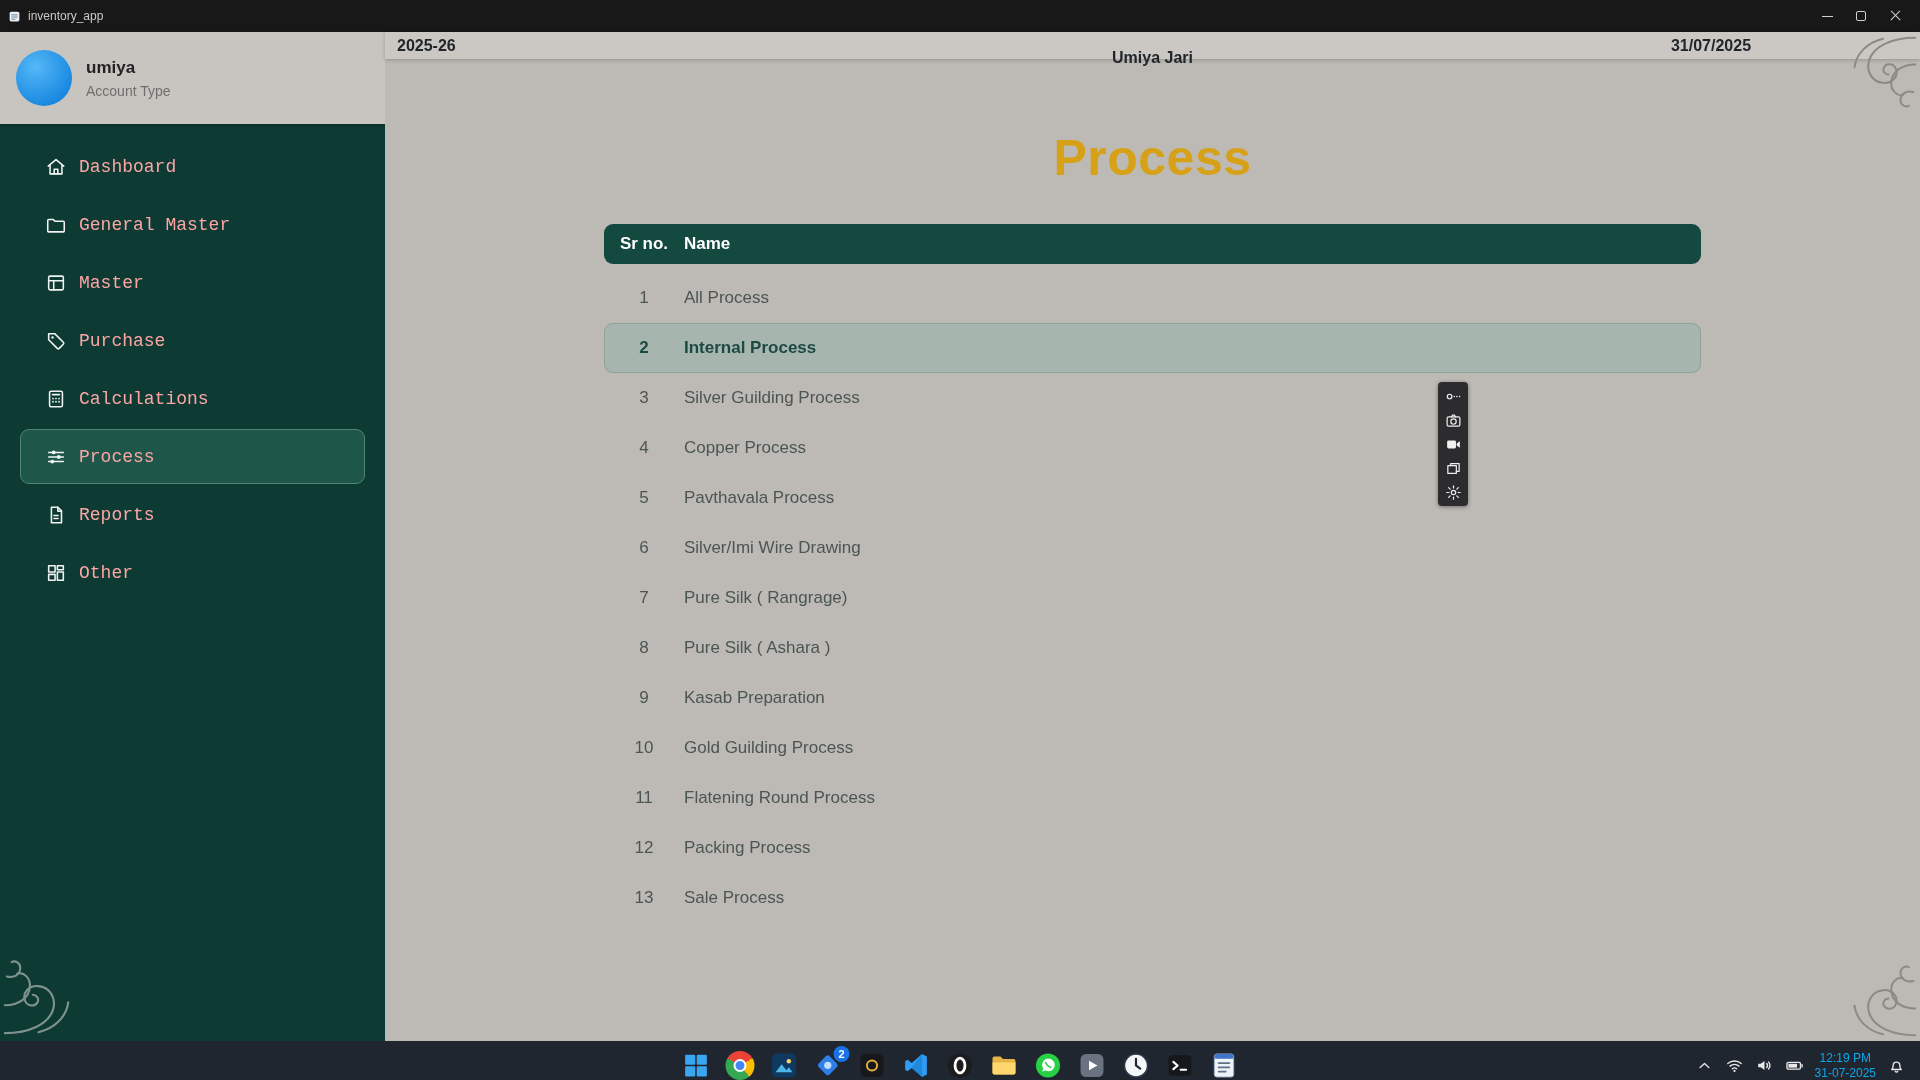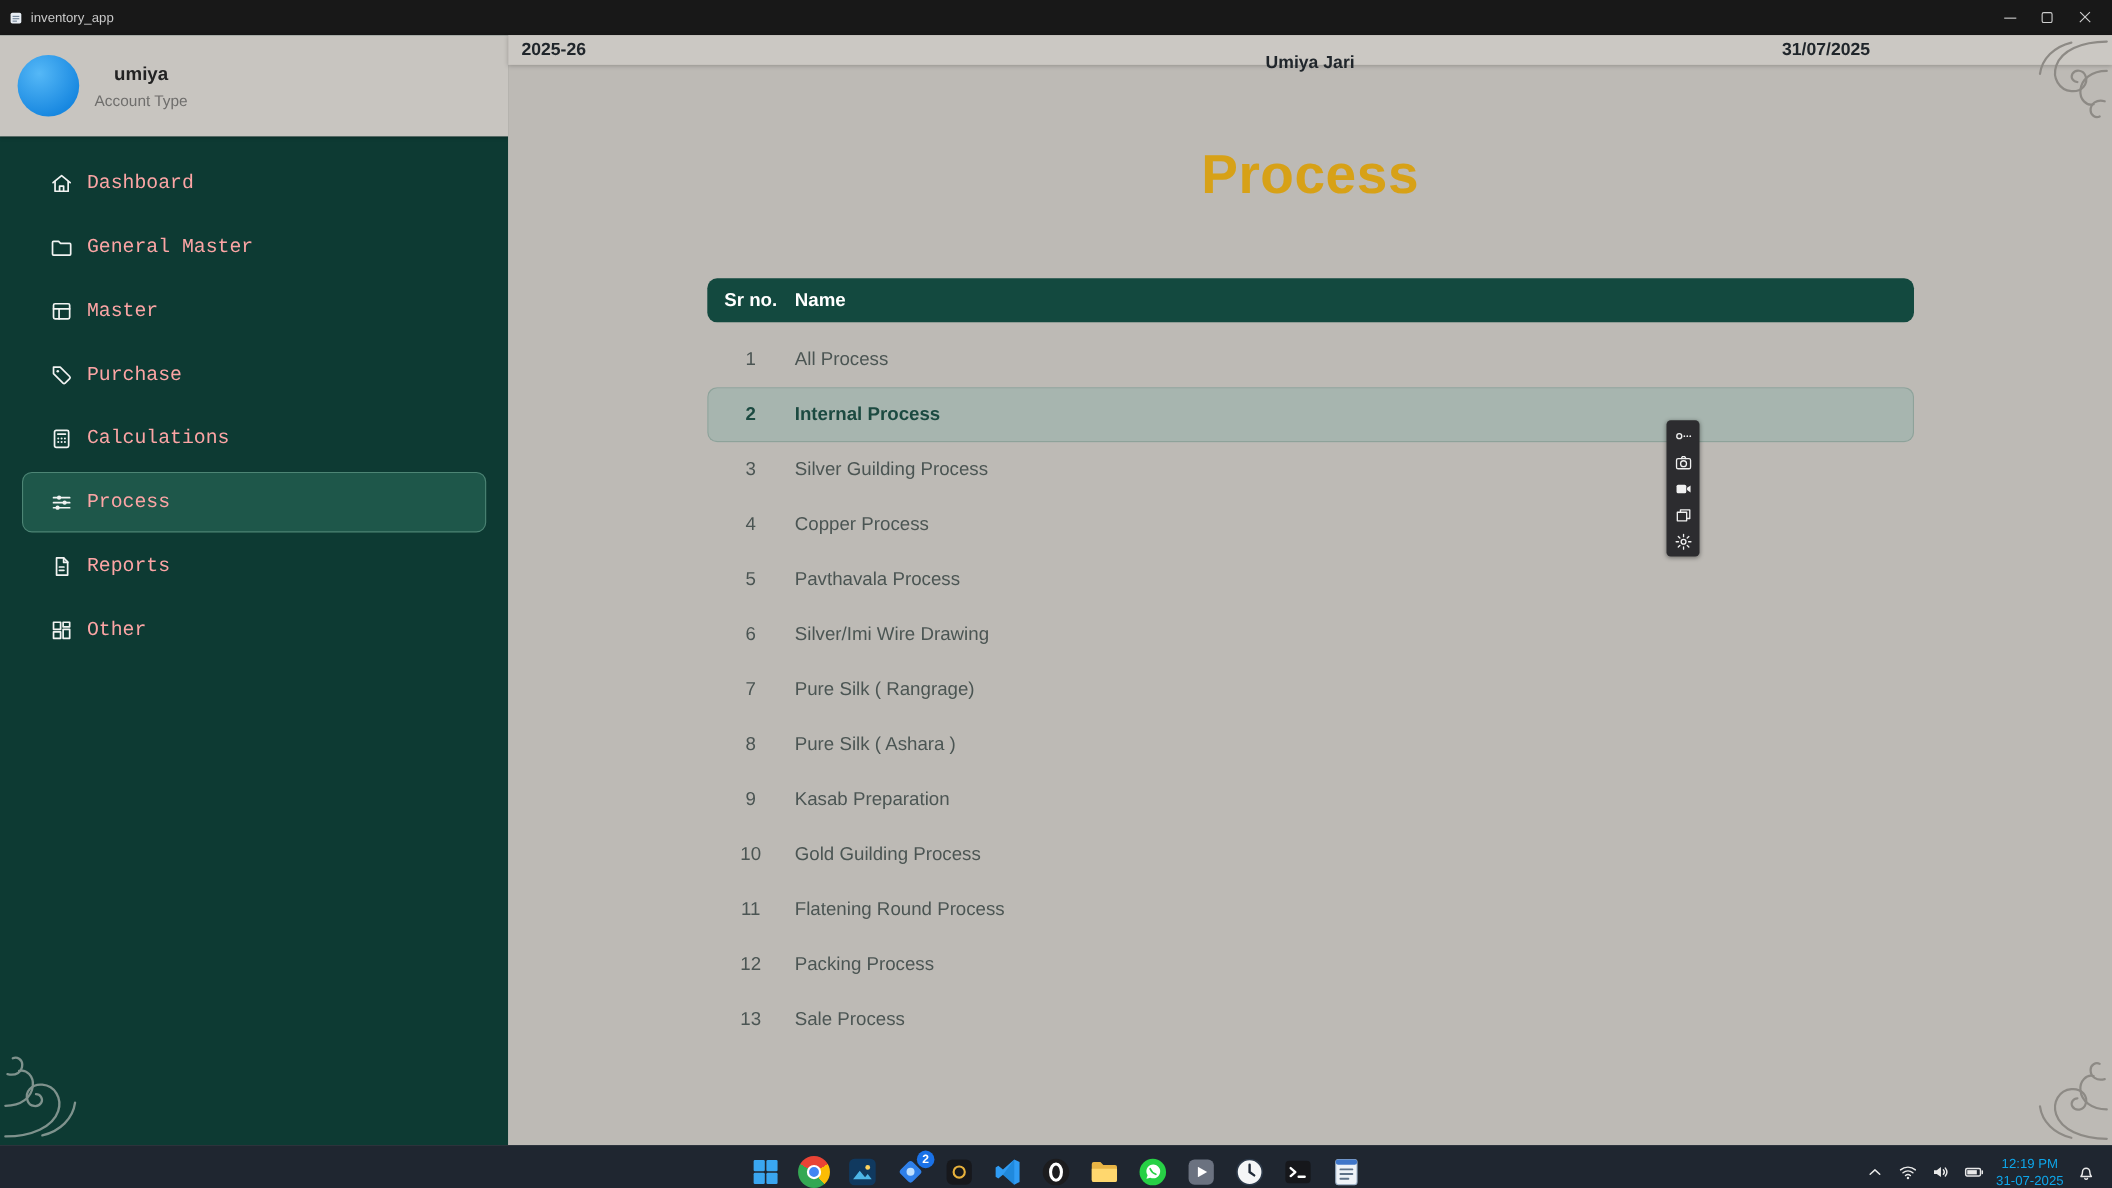"31/07/2025" .date { text-align: left -> center }
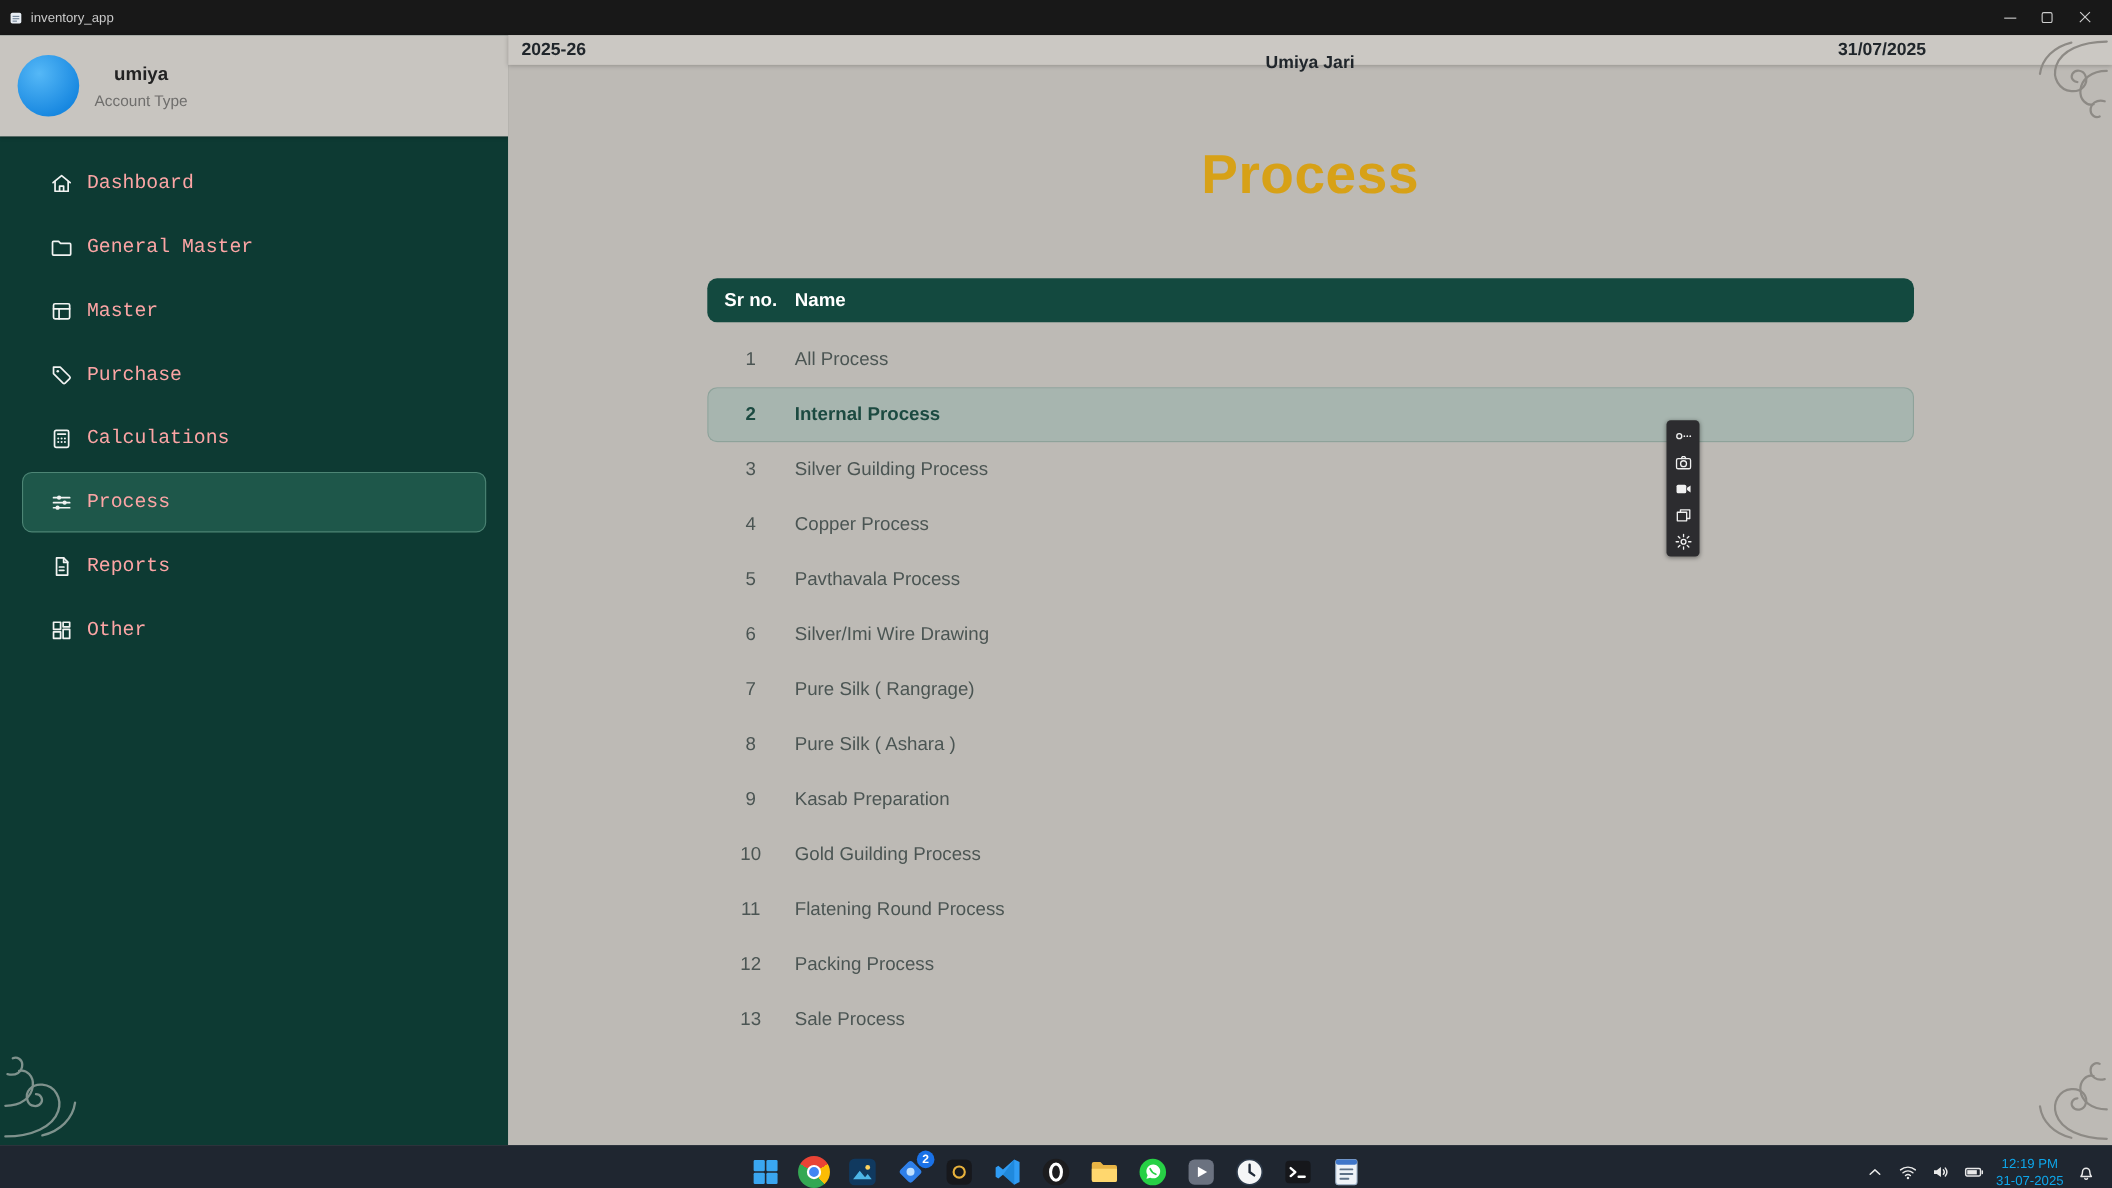"umiya" .sidebar { text-align: center -> none; width: 462px -> 385px }
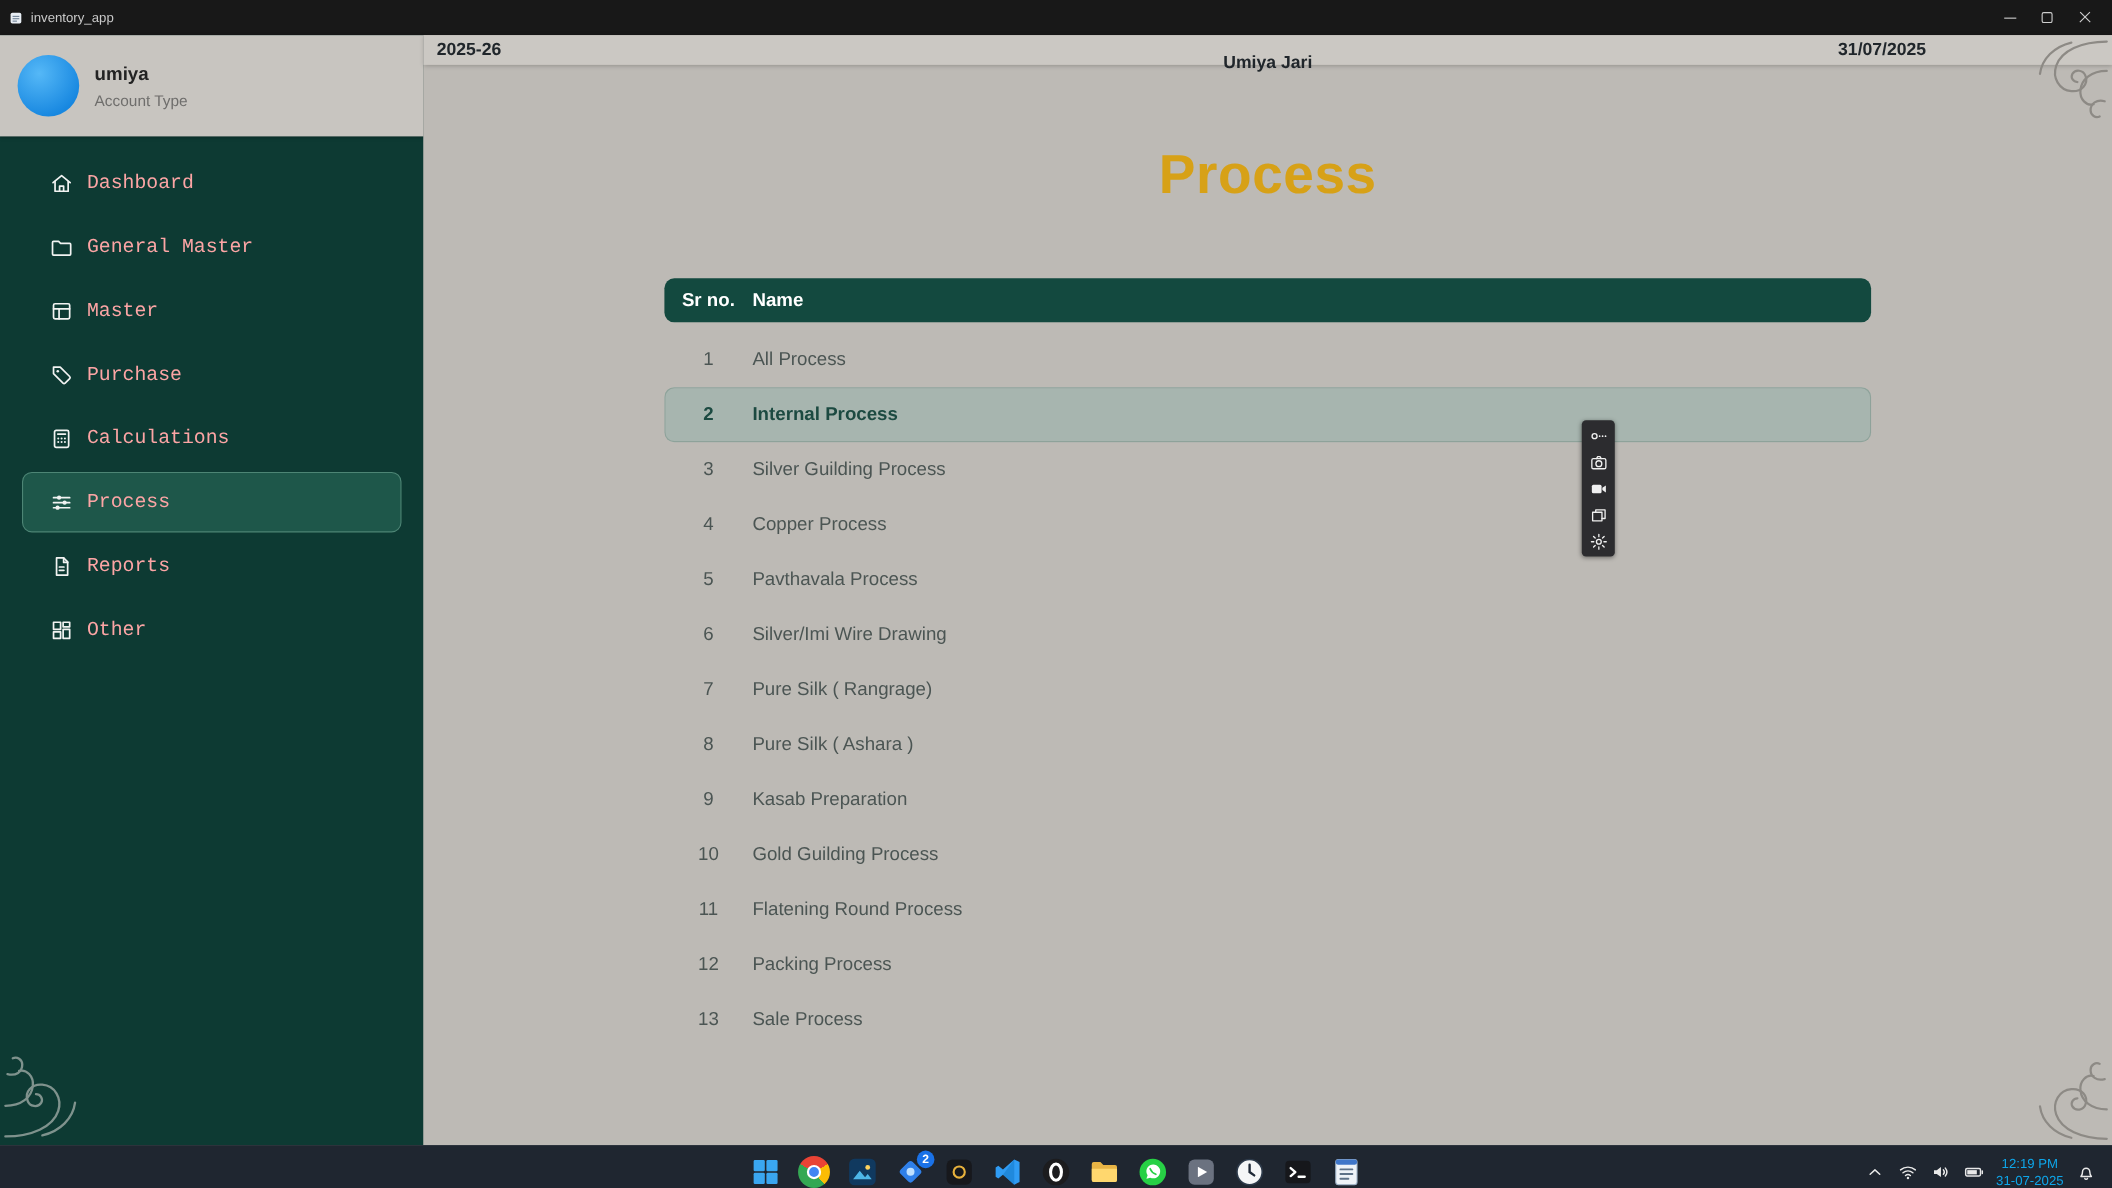"Sr no." .table { margin: 66px auto 0 -> 37px auto 0 }
